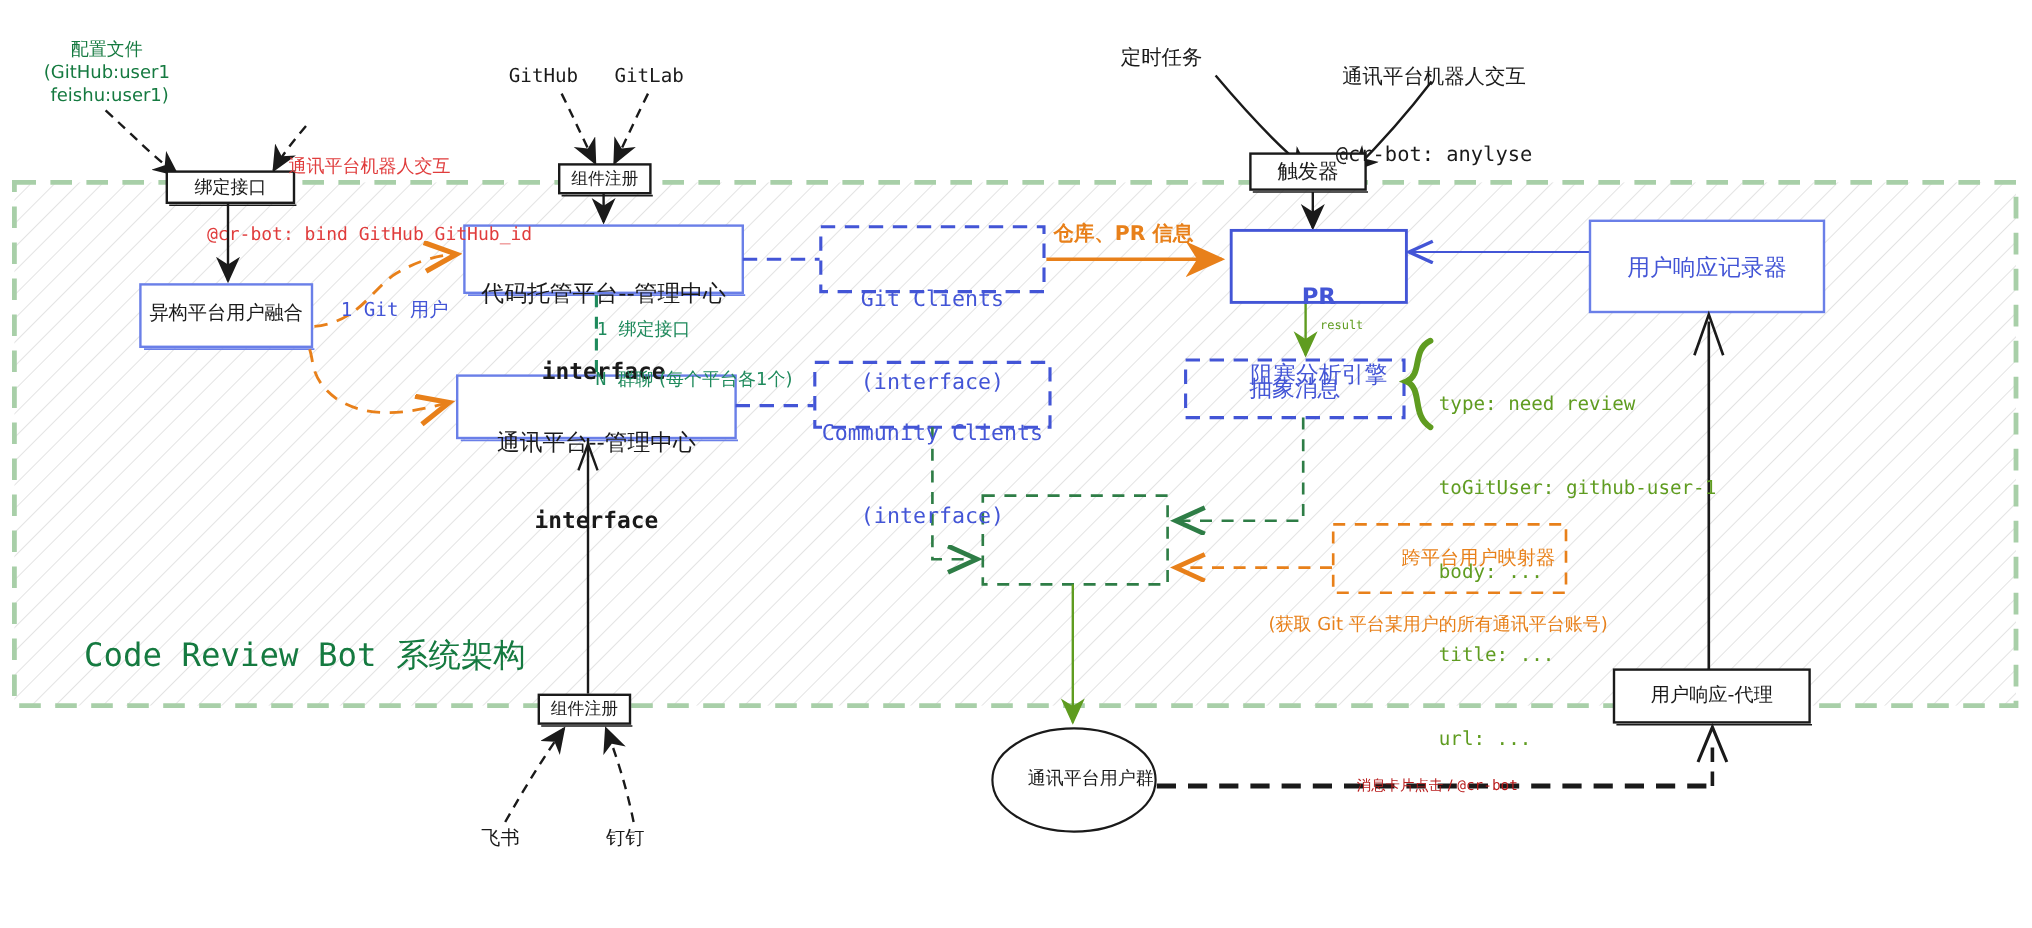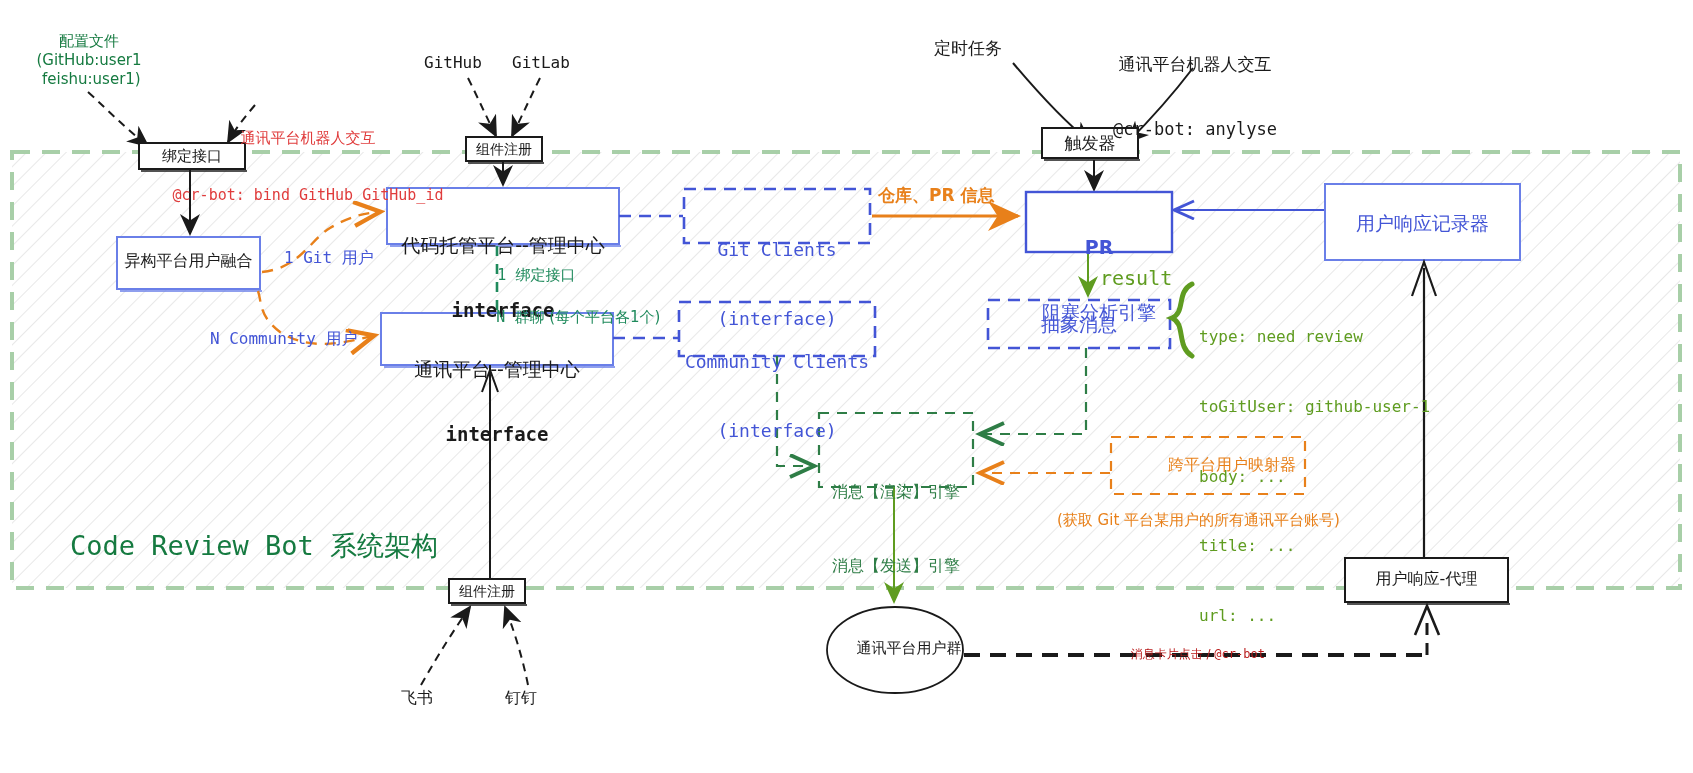"result" div.lbl { font-size: 20px -> 10px }
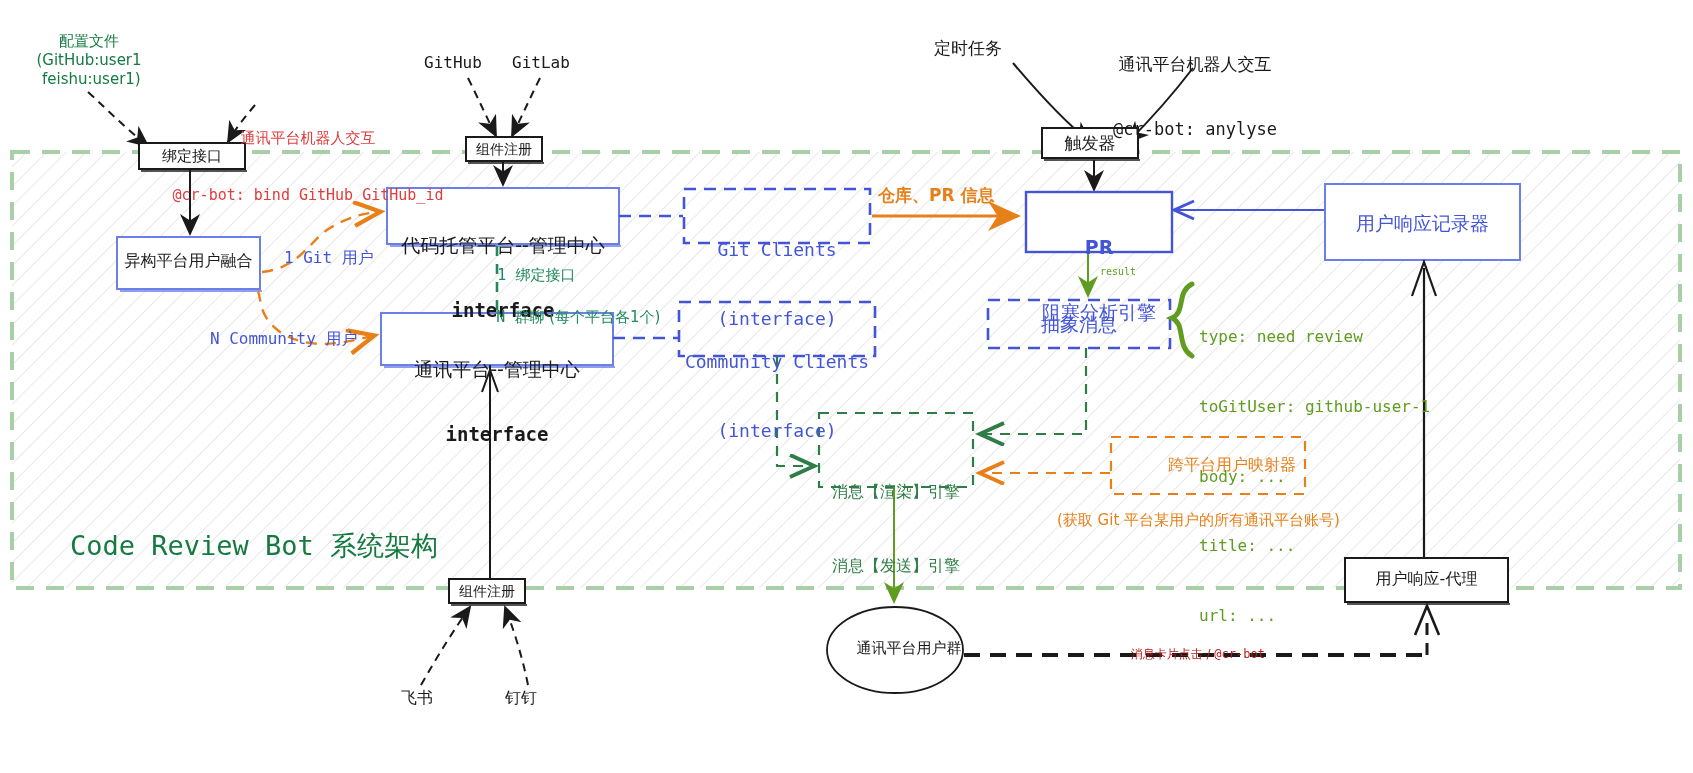"N Community 用户" div.lbl { html: <div> <span>N Community </span><span>用户</span> </div> -> none }
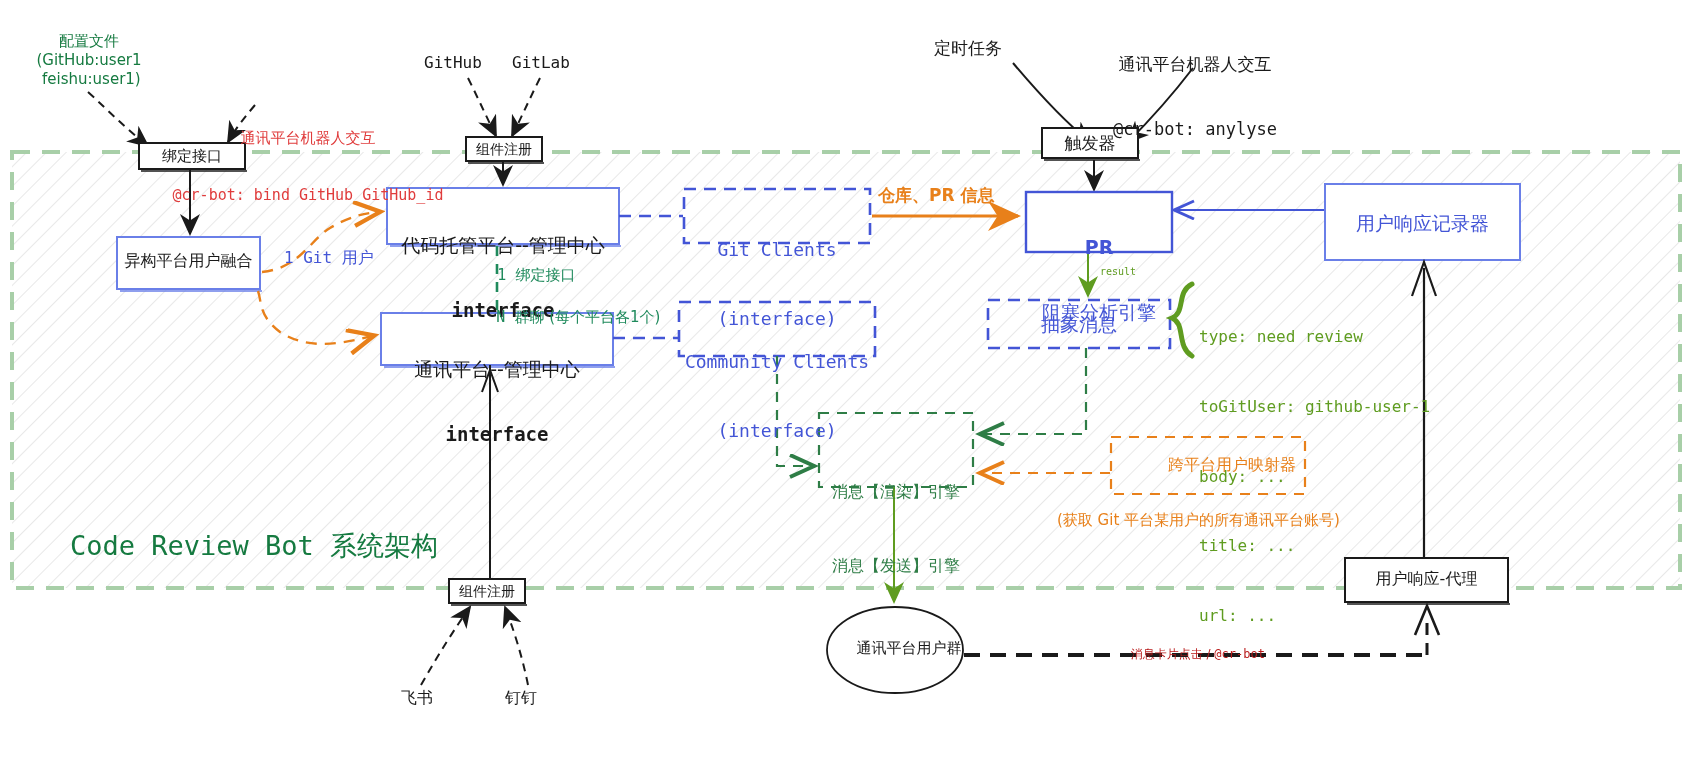"消息【渲染】引擎" div.lbl { html: <div> <div>消息【渲染】引擎</div> <div>消息【发送】引擎</div> </div> -> none }
